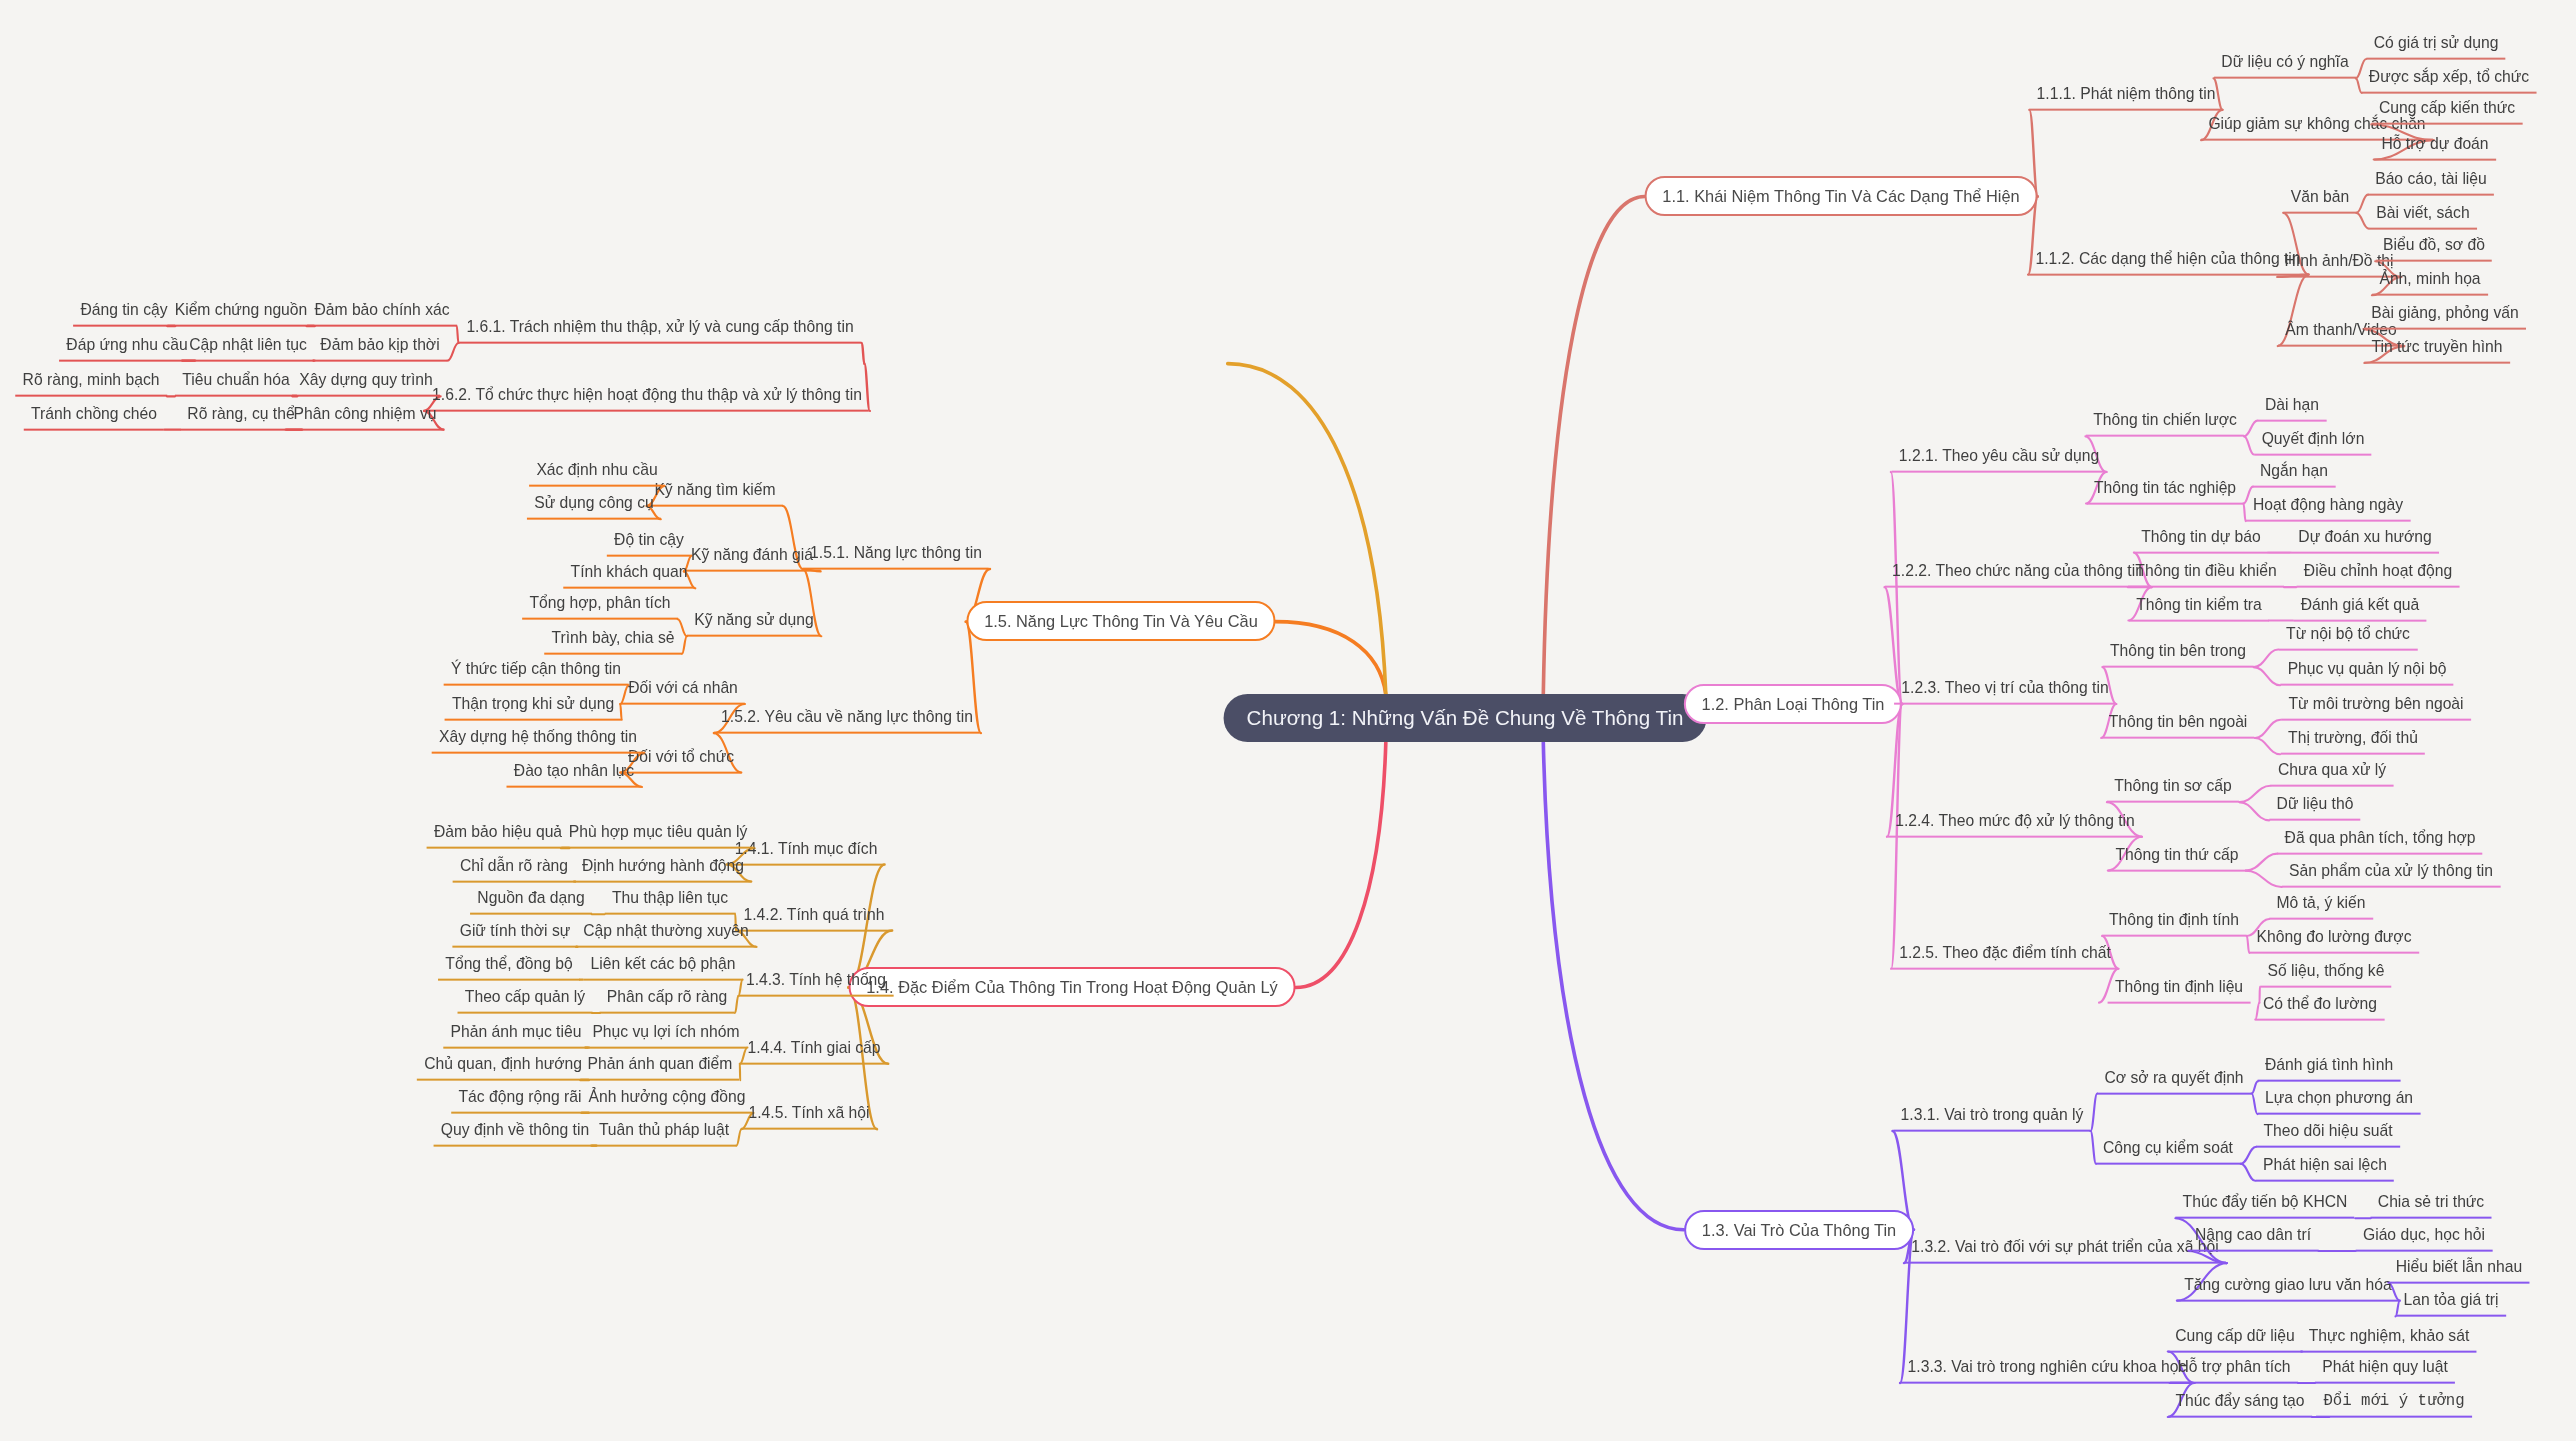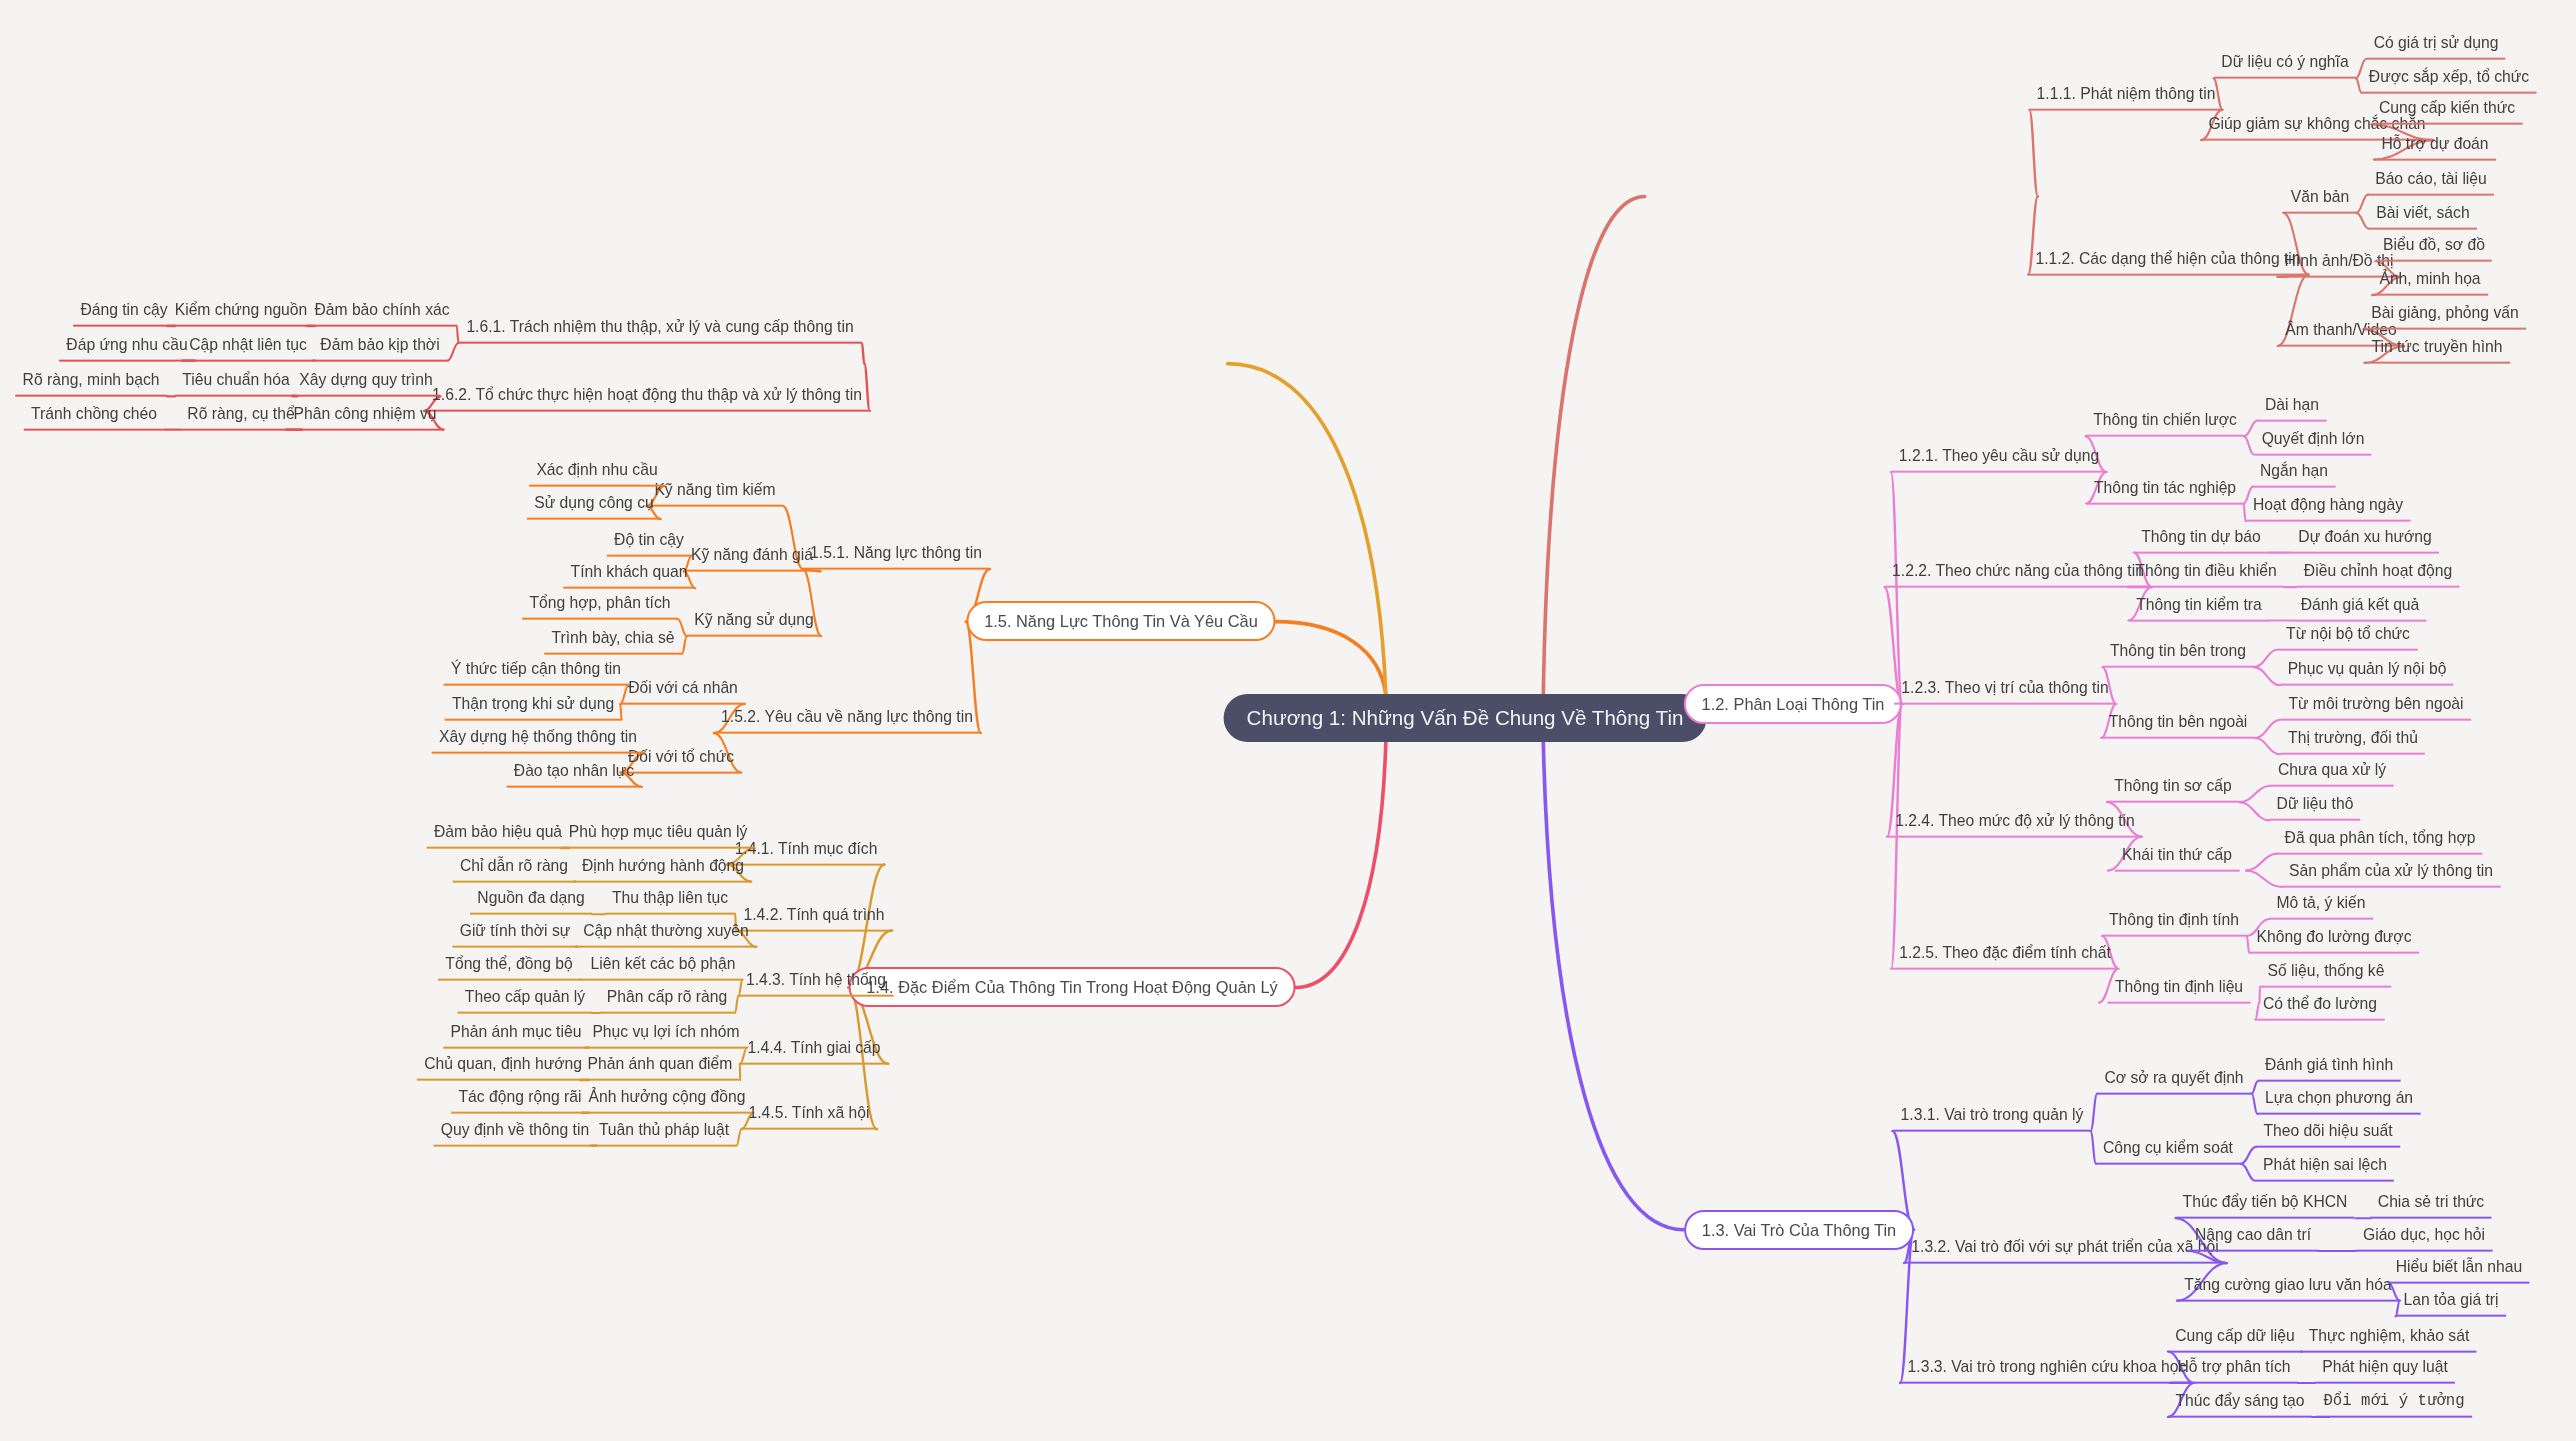"1.1. Khái Niệm Thông Tin" div.node { html: none -> <div>1.1. Khái Niệm Thông Tin Và Các Dạng Thể Hiện</div> }
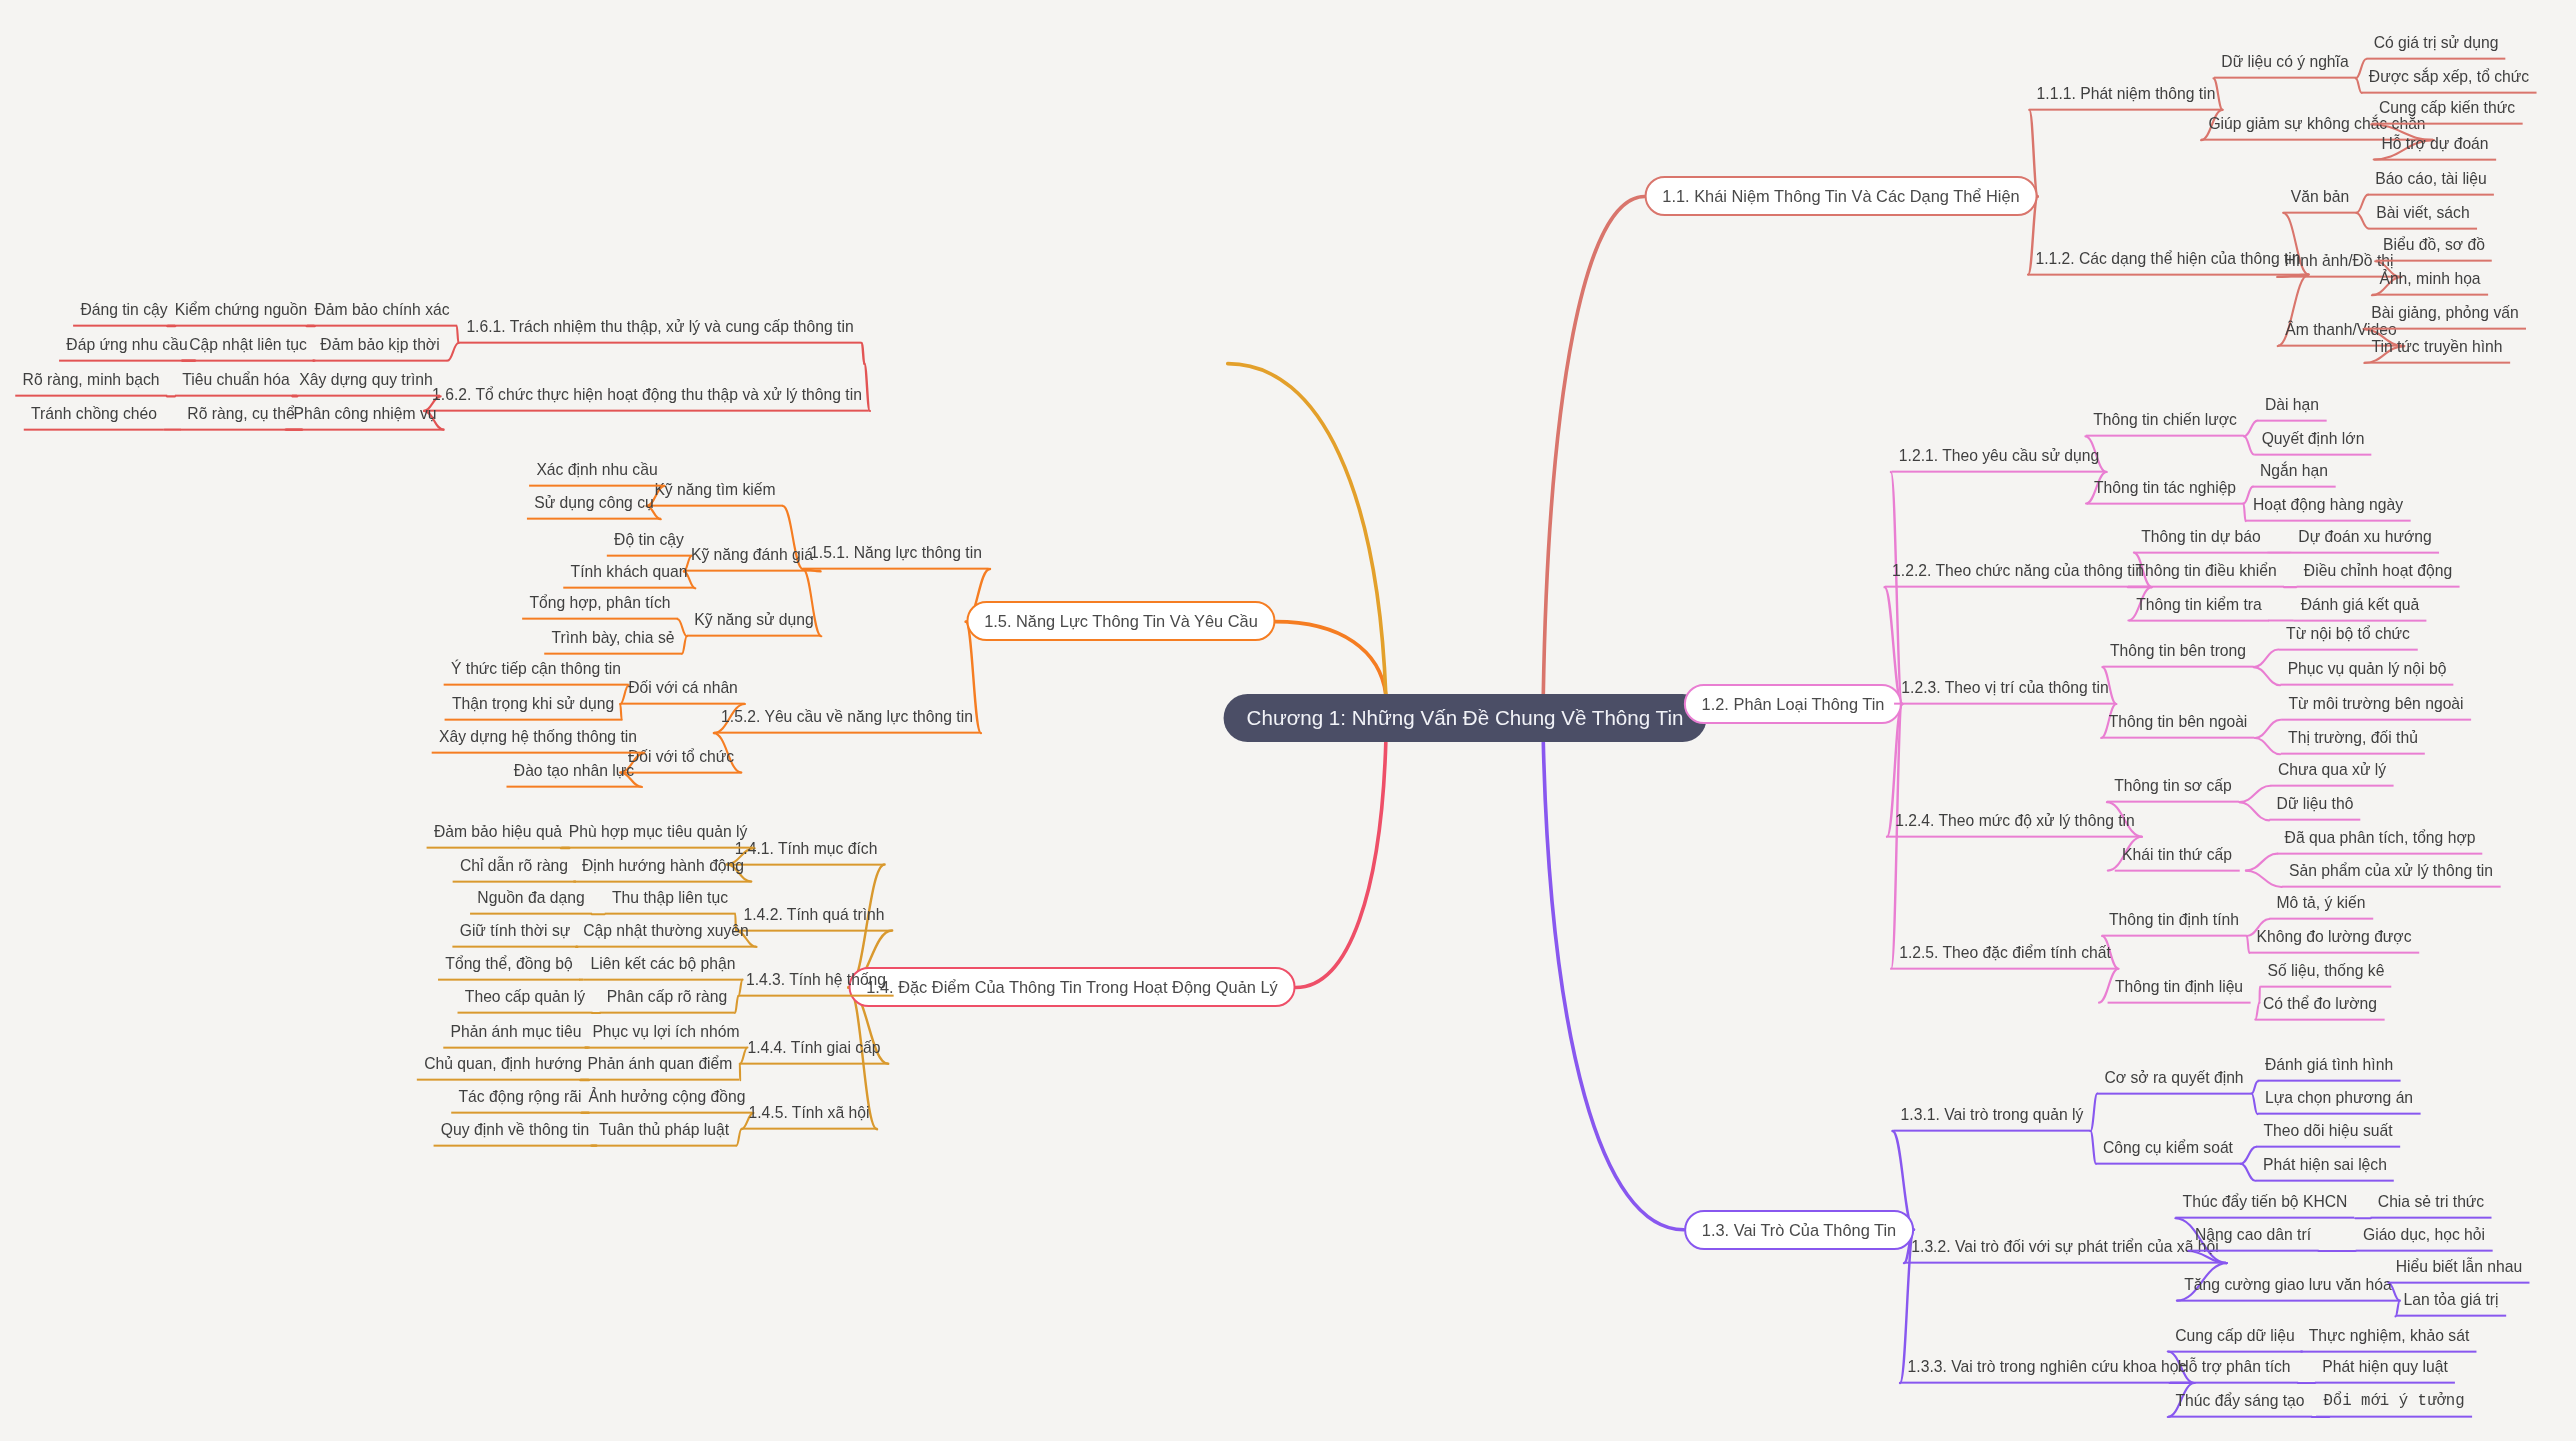"Khái tin thứ cấp" div.node { text: Khái -> Thông }
